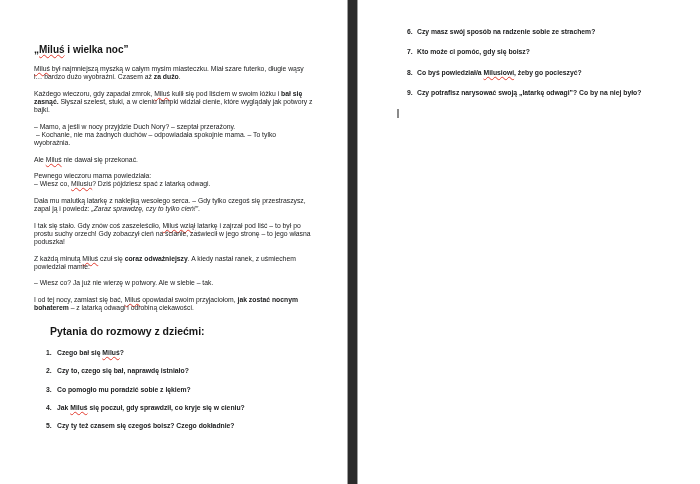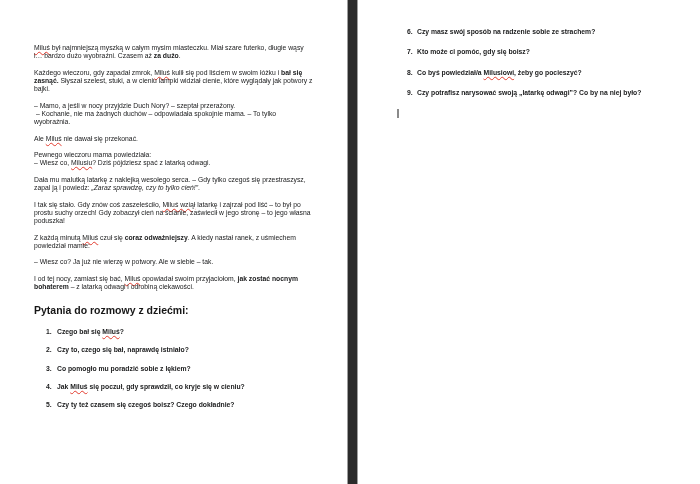"„Miluś i wielka noc”" h1.doc-title { html: none -> <h1><span>„</span><span>Miluś</span><span> i wielka noc”</span></h1> }
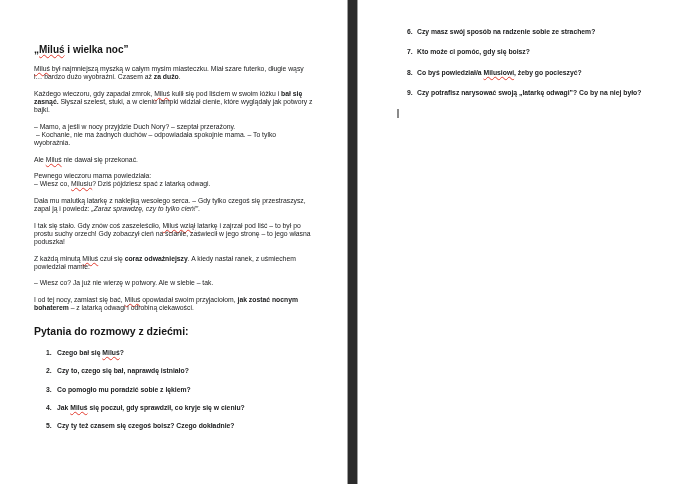"Pytania do rozmowy z dziećmi:" .questions-heading { margin: 13px 0 11px 0 -> 13px 0 11px 16px }
